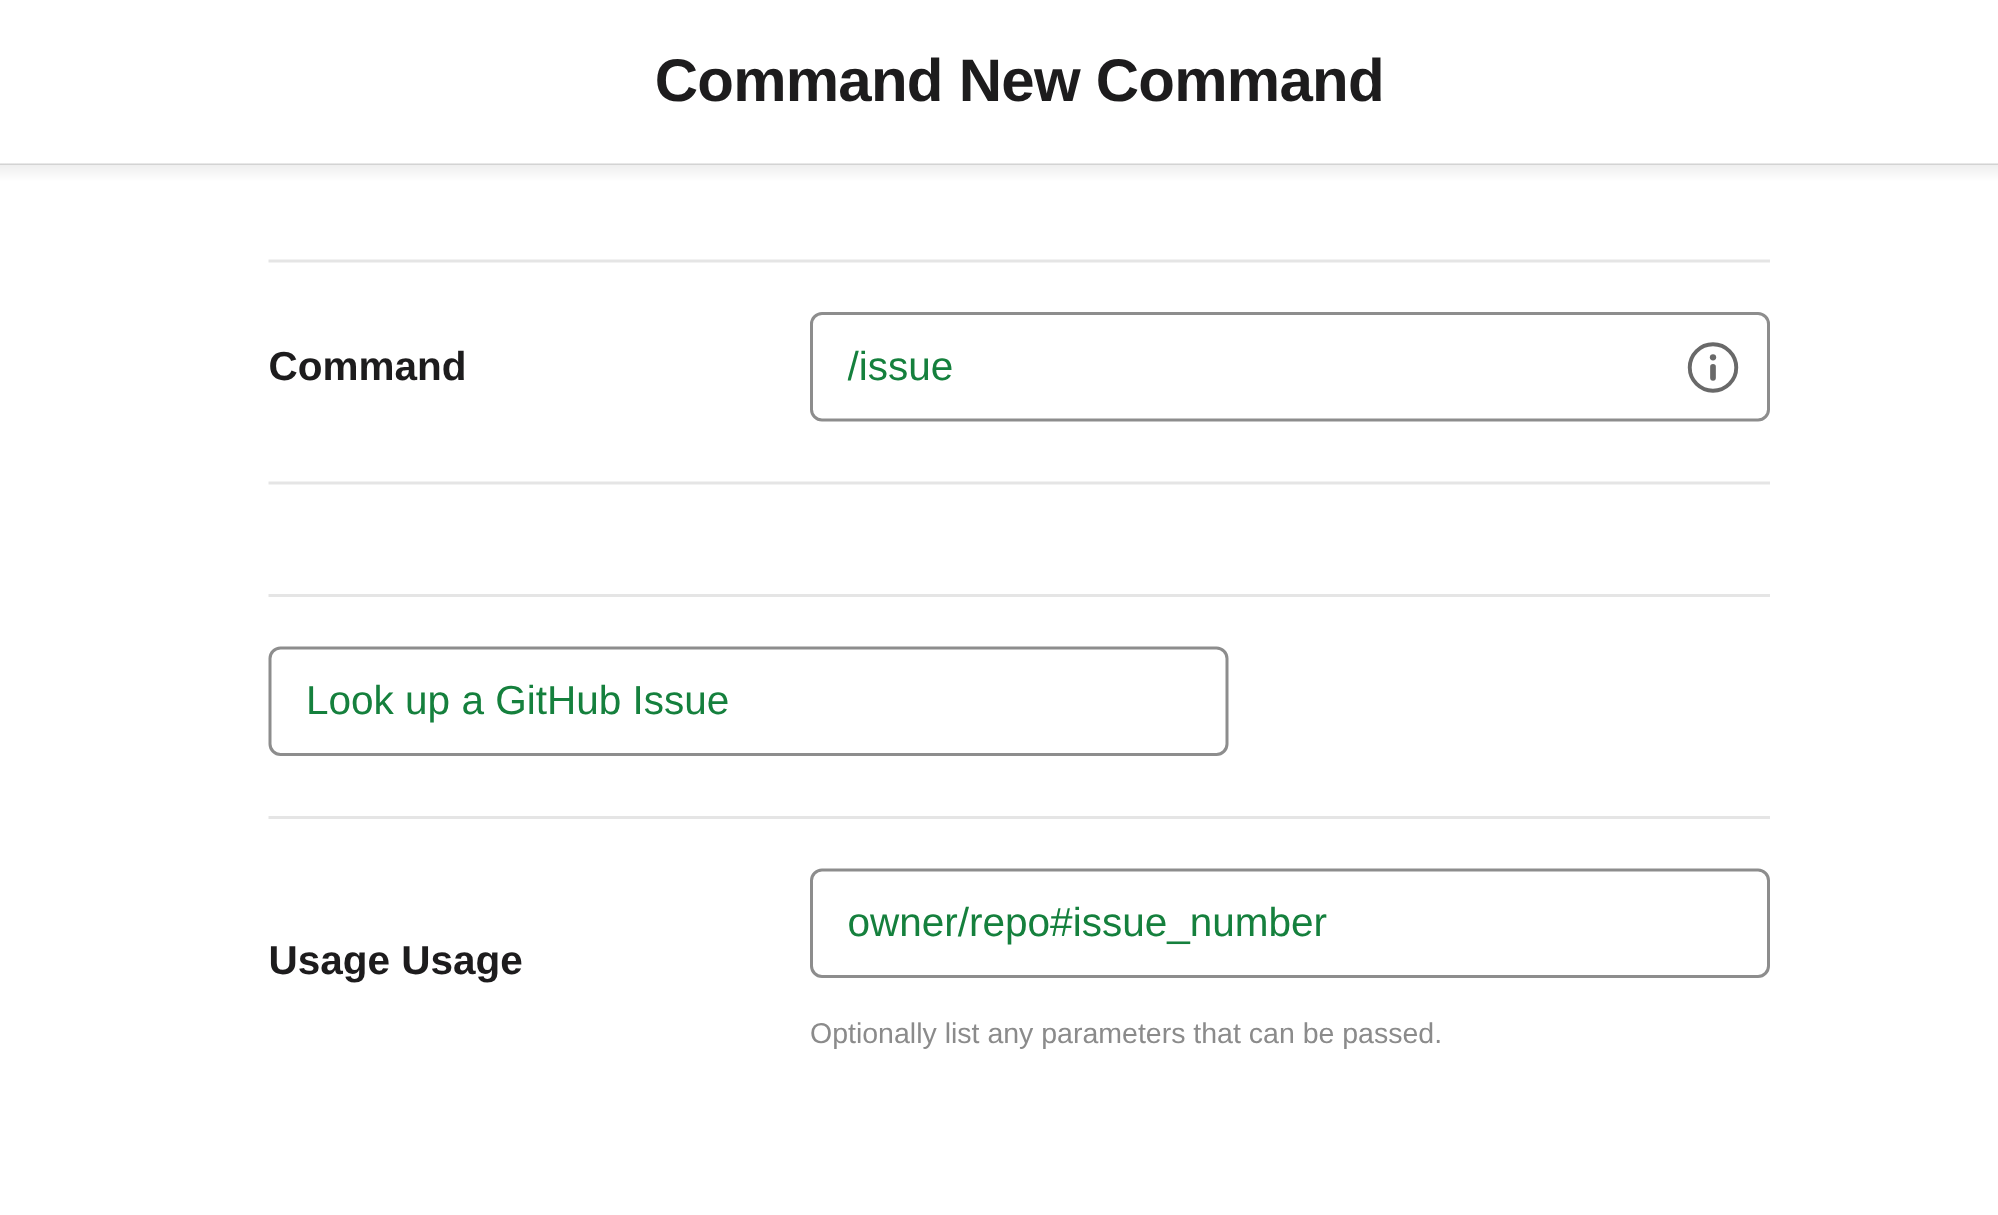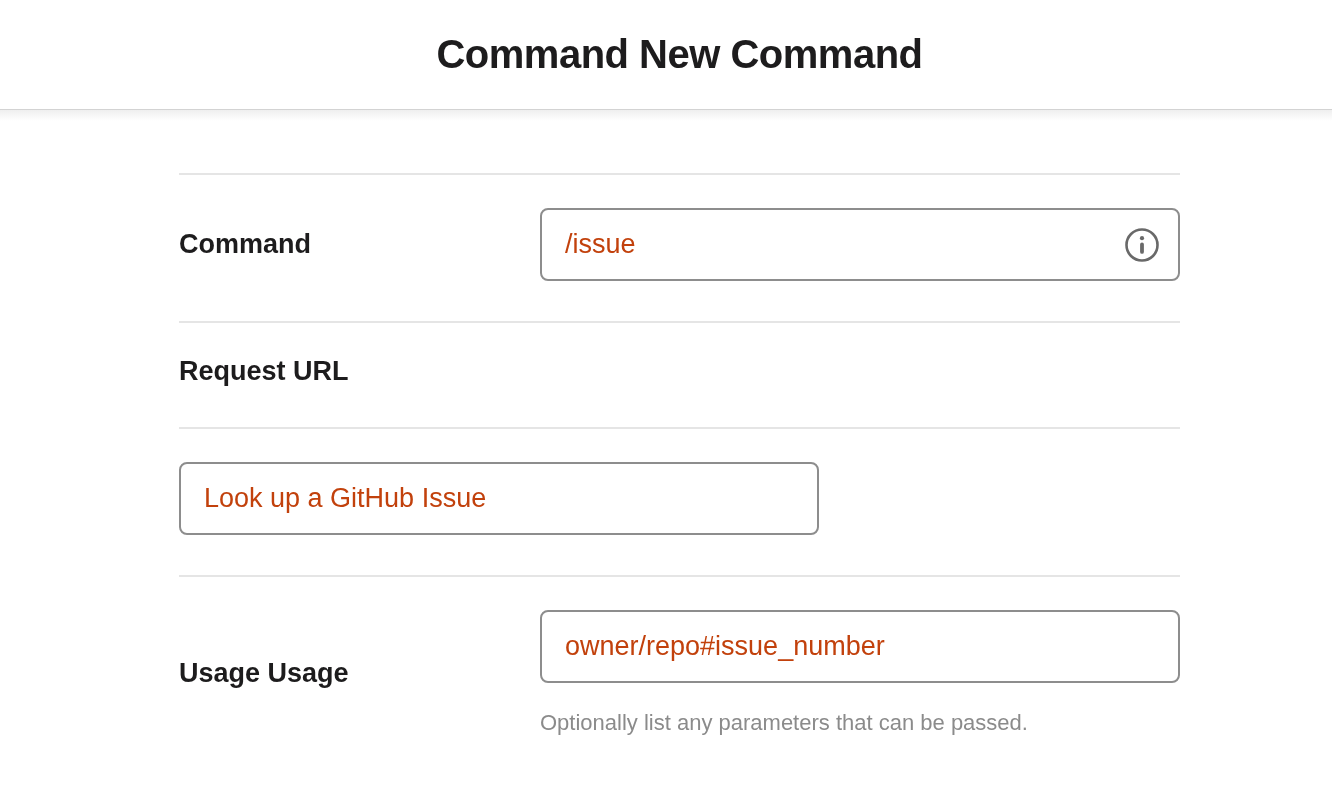"/issue" .text-input { color: #c2410c -> #15803d }
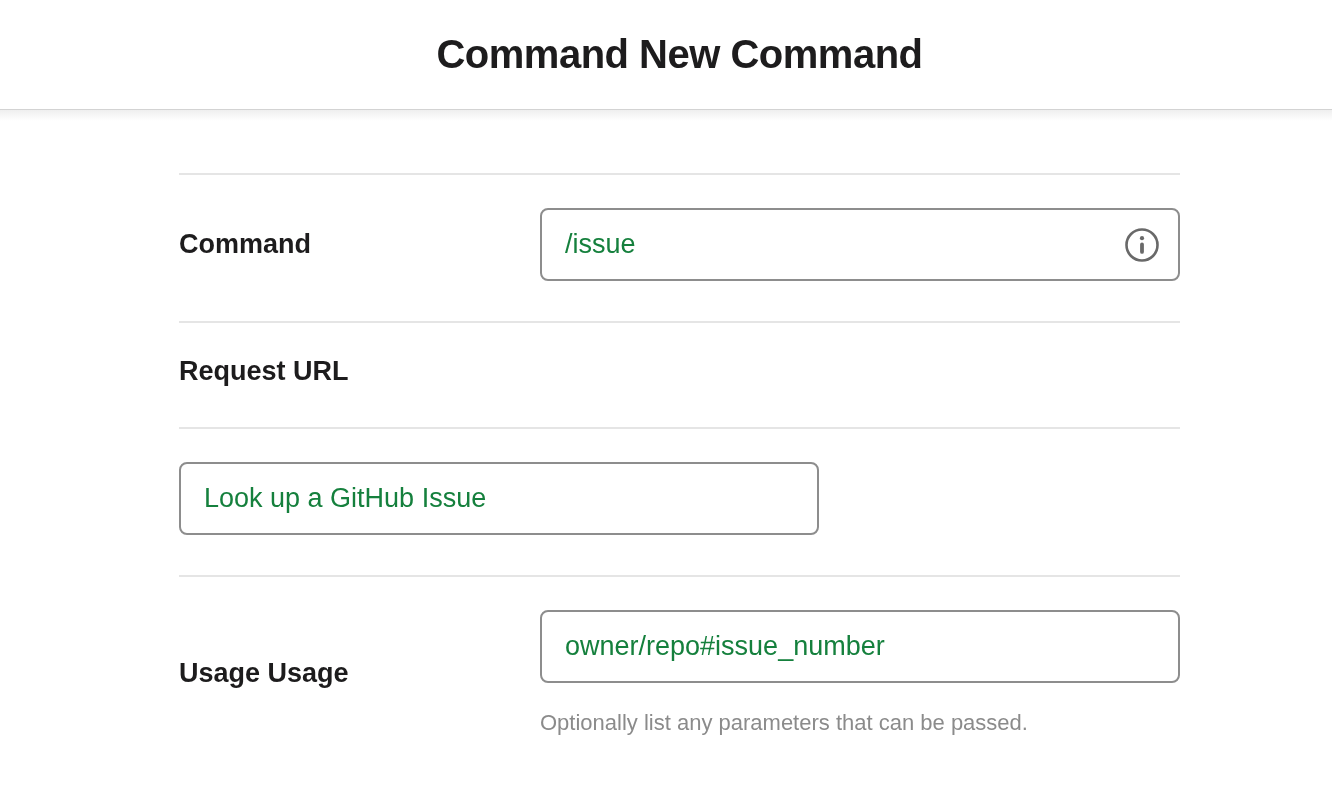"Request URL" div.field-label-col { html: <div> <span>Request URL</span> </div> -> none }
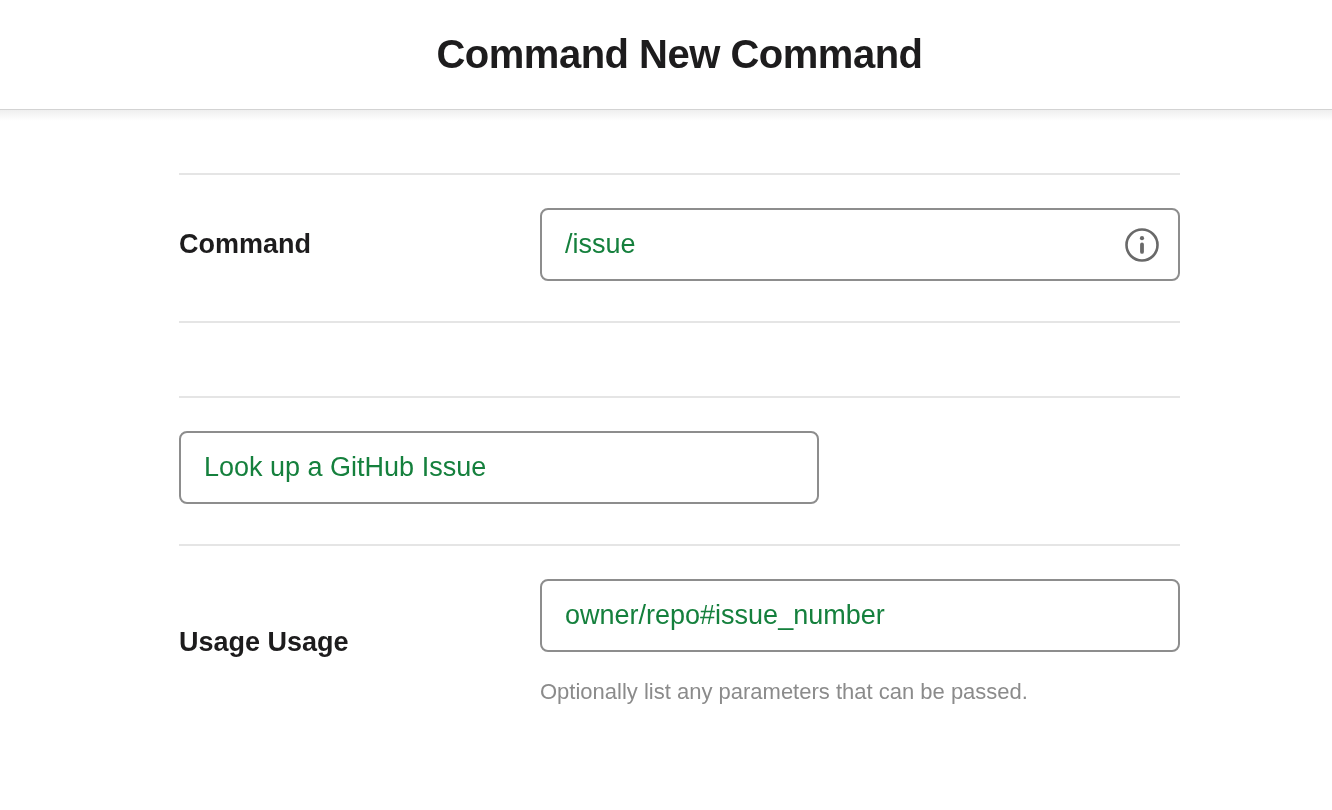"Optionally list any parameters that" .field-helper { font-size: 22px -> 19px }
